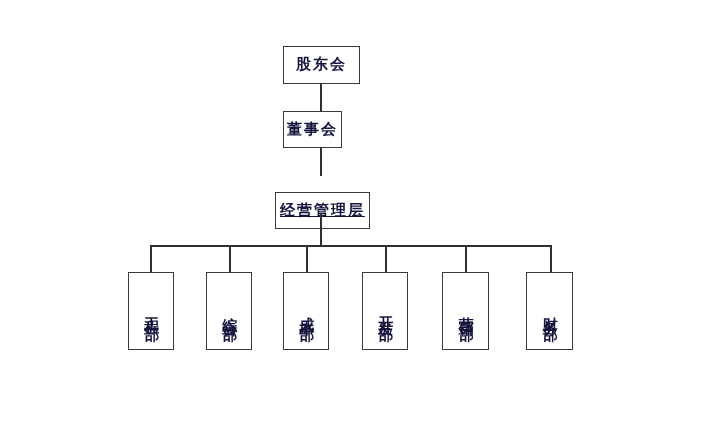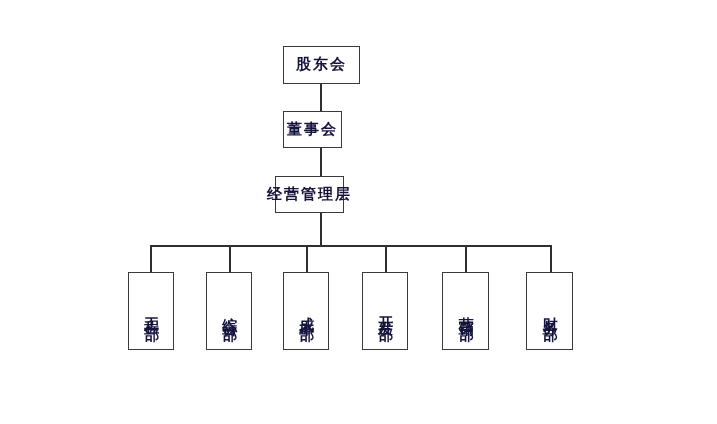"经营管理层" div.node { text-decoration: none -> underline; top: 176px -> 192px; width: 69px -> 95px }
